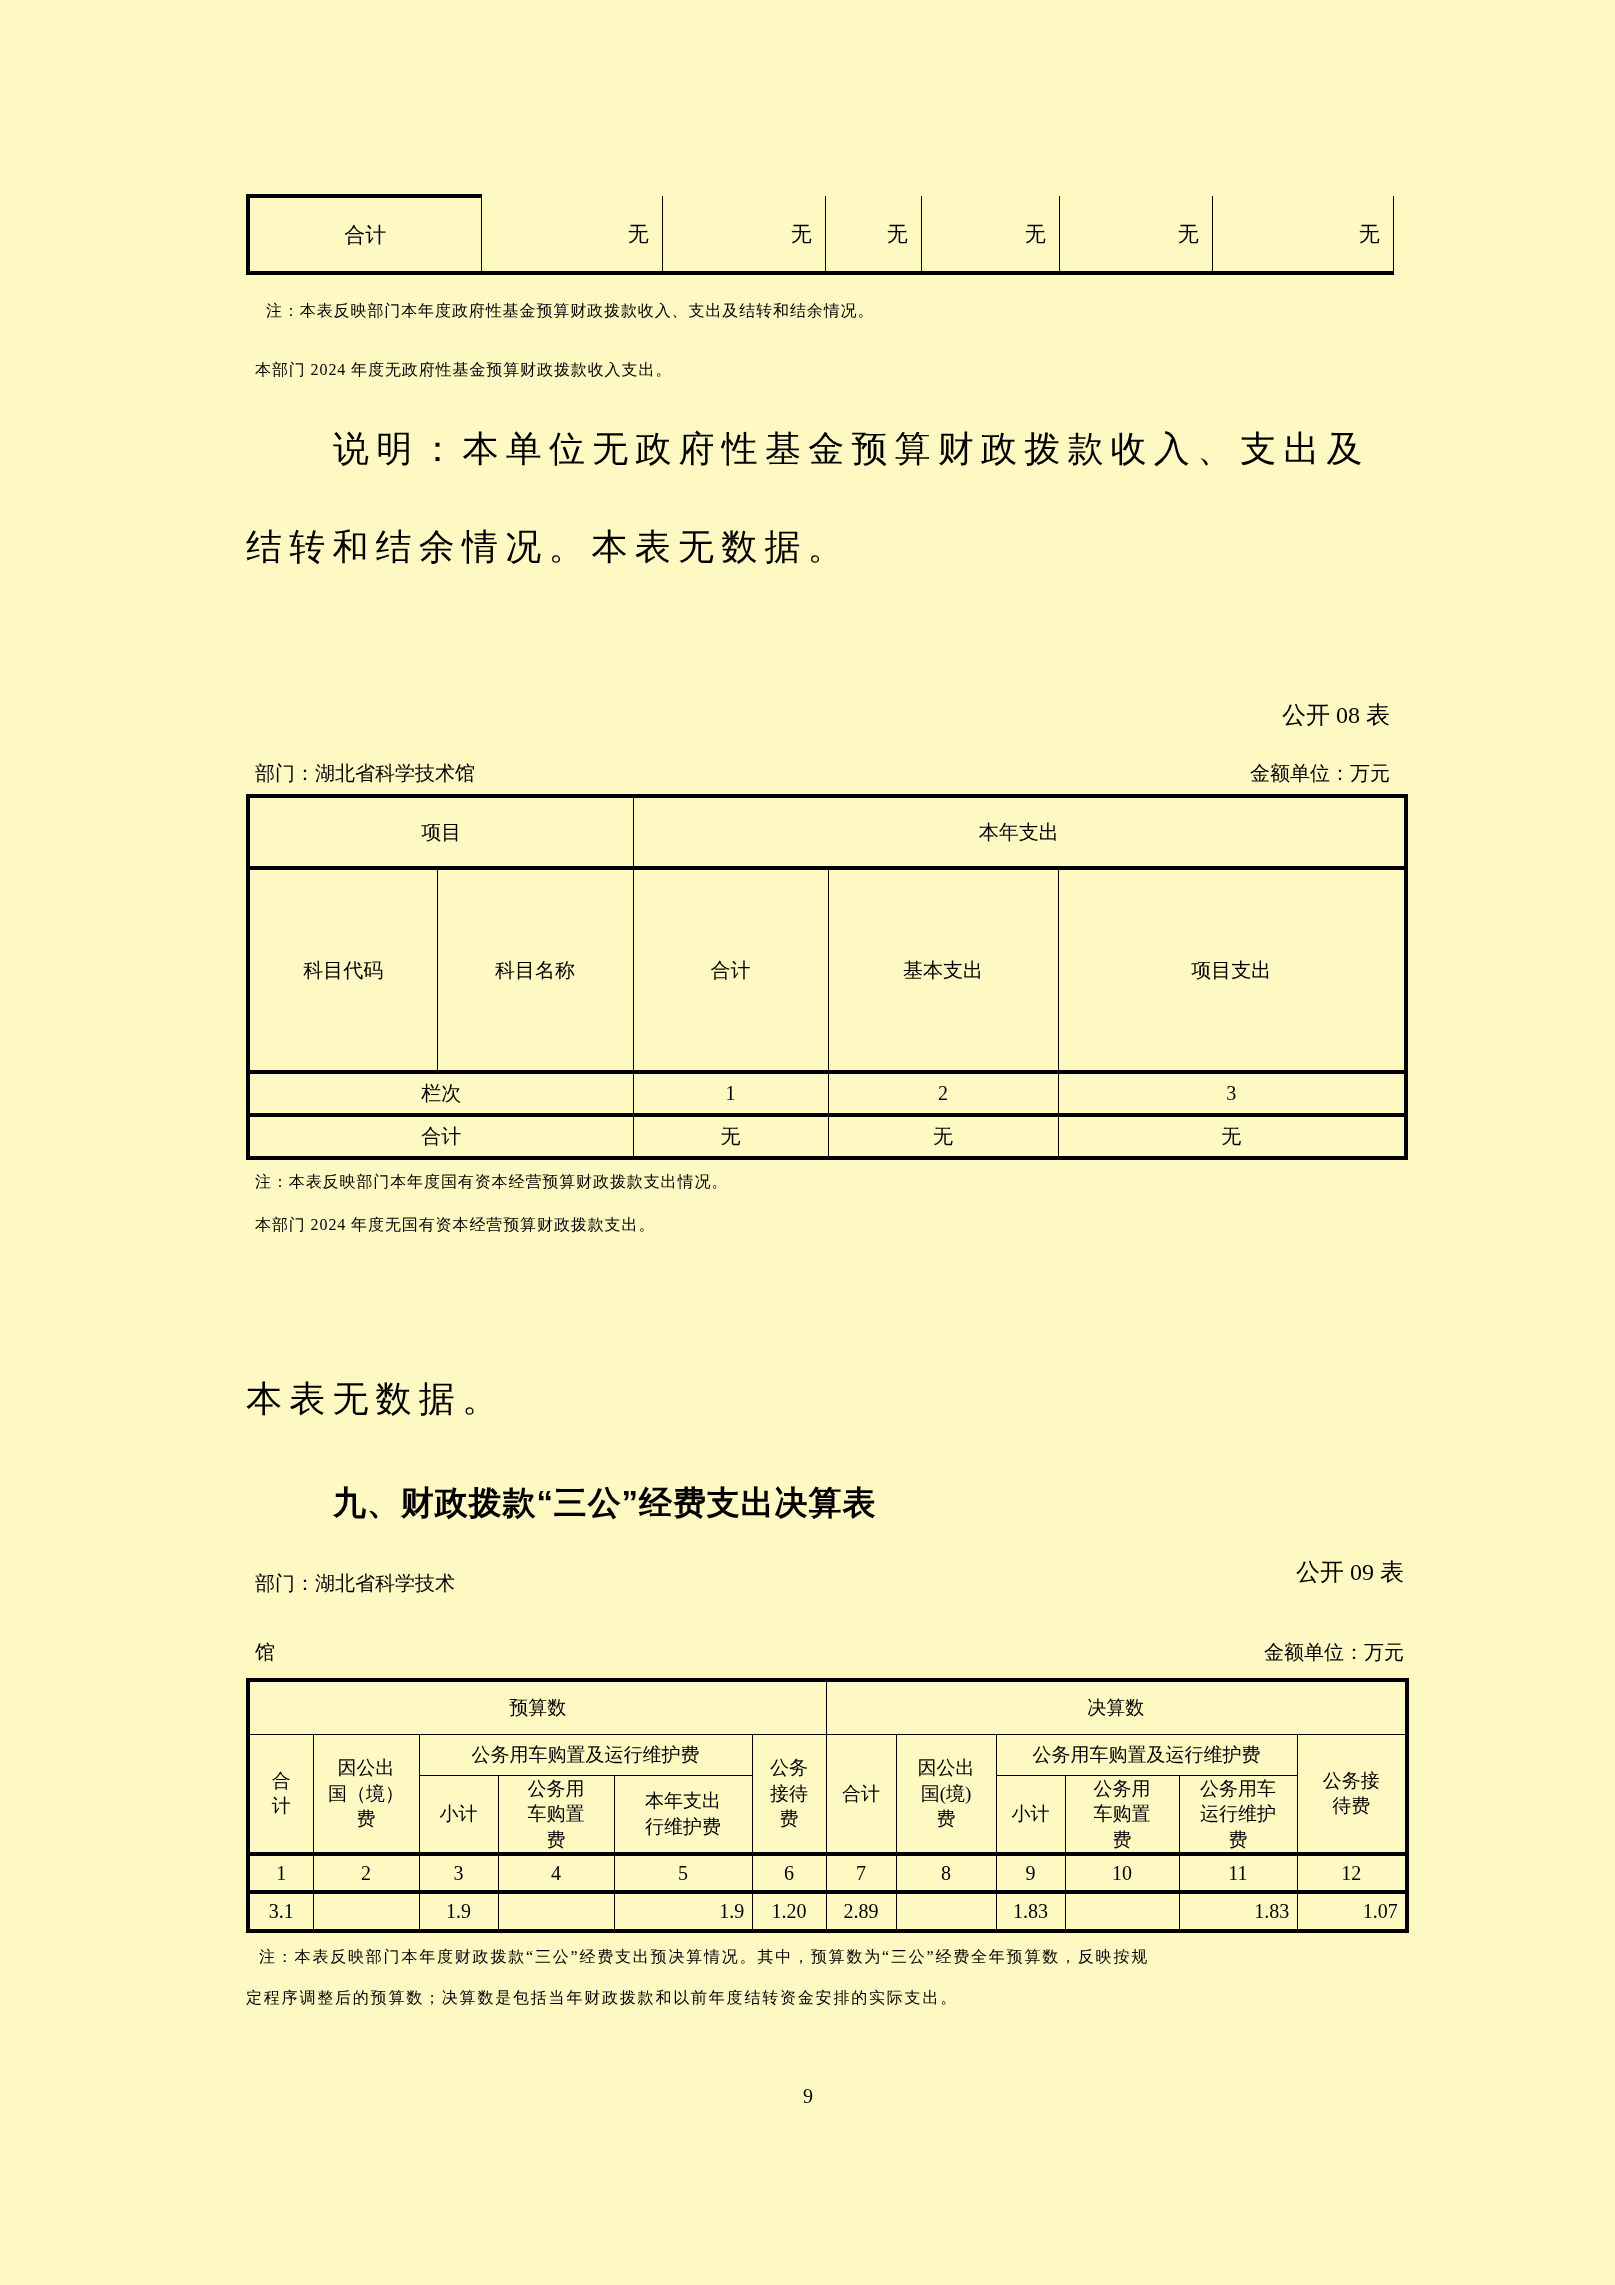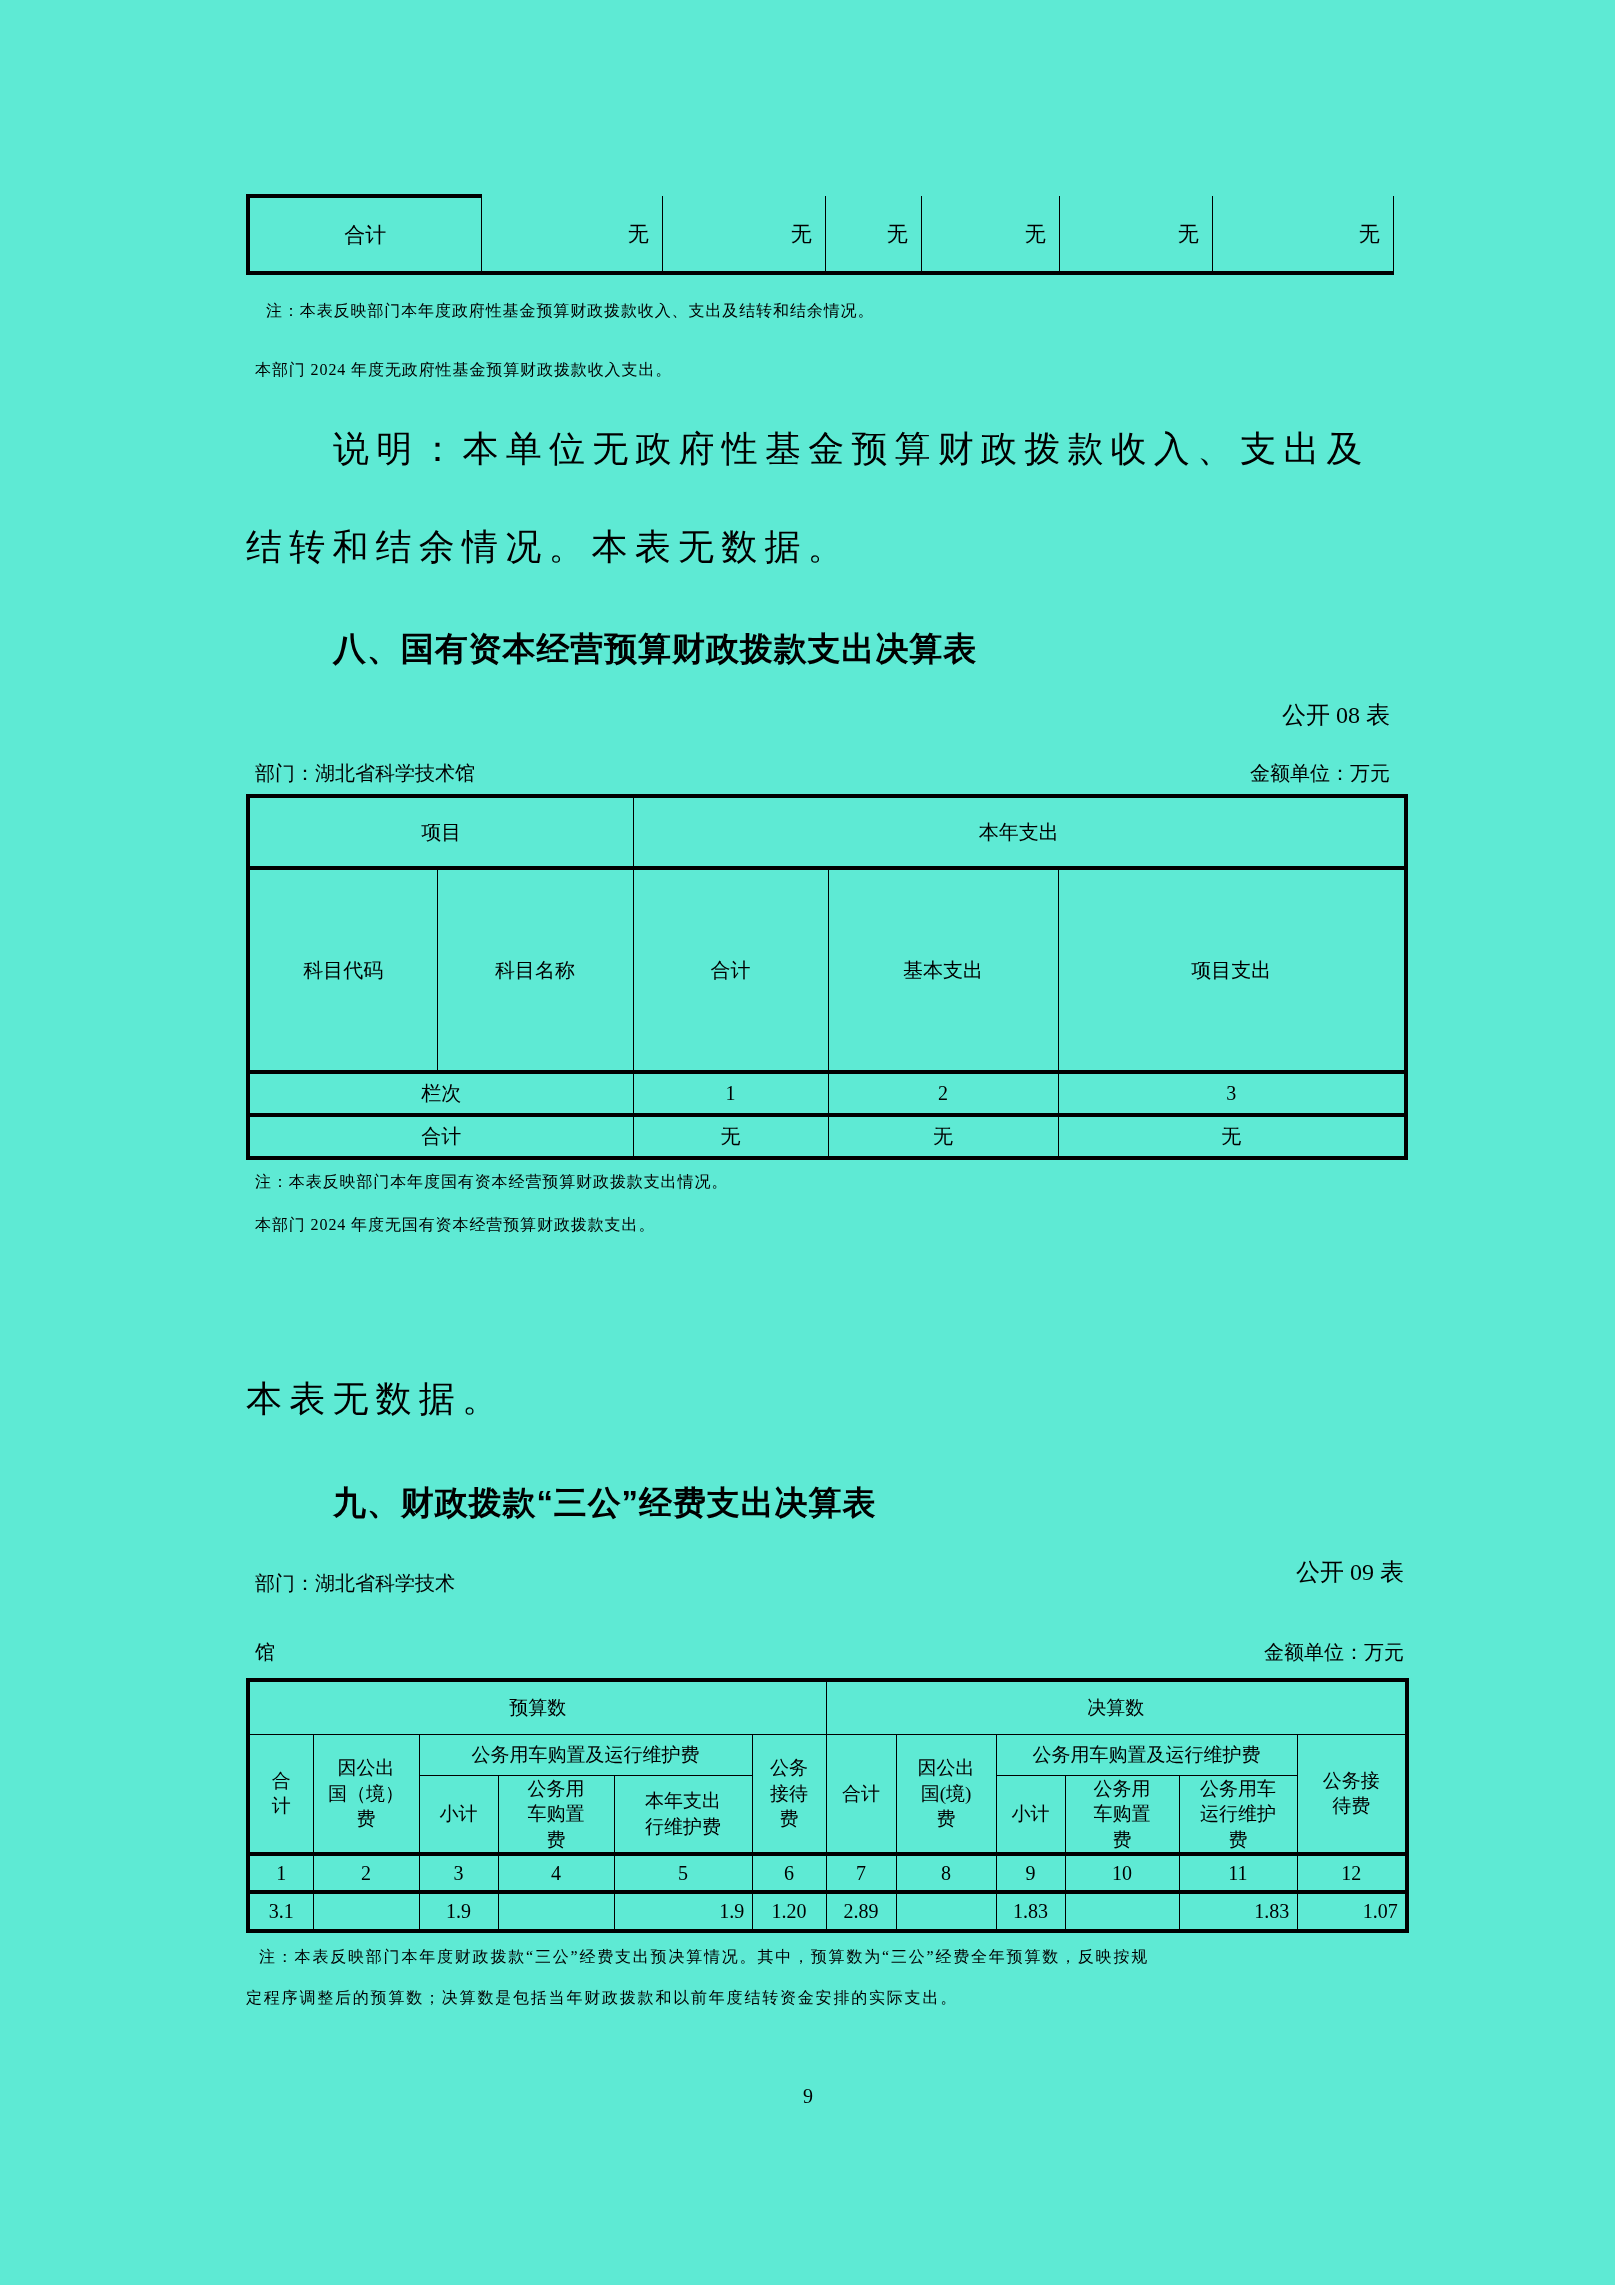"合计" .page { background: #5eead4 -> #fef9c3 }
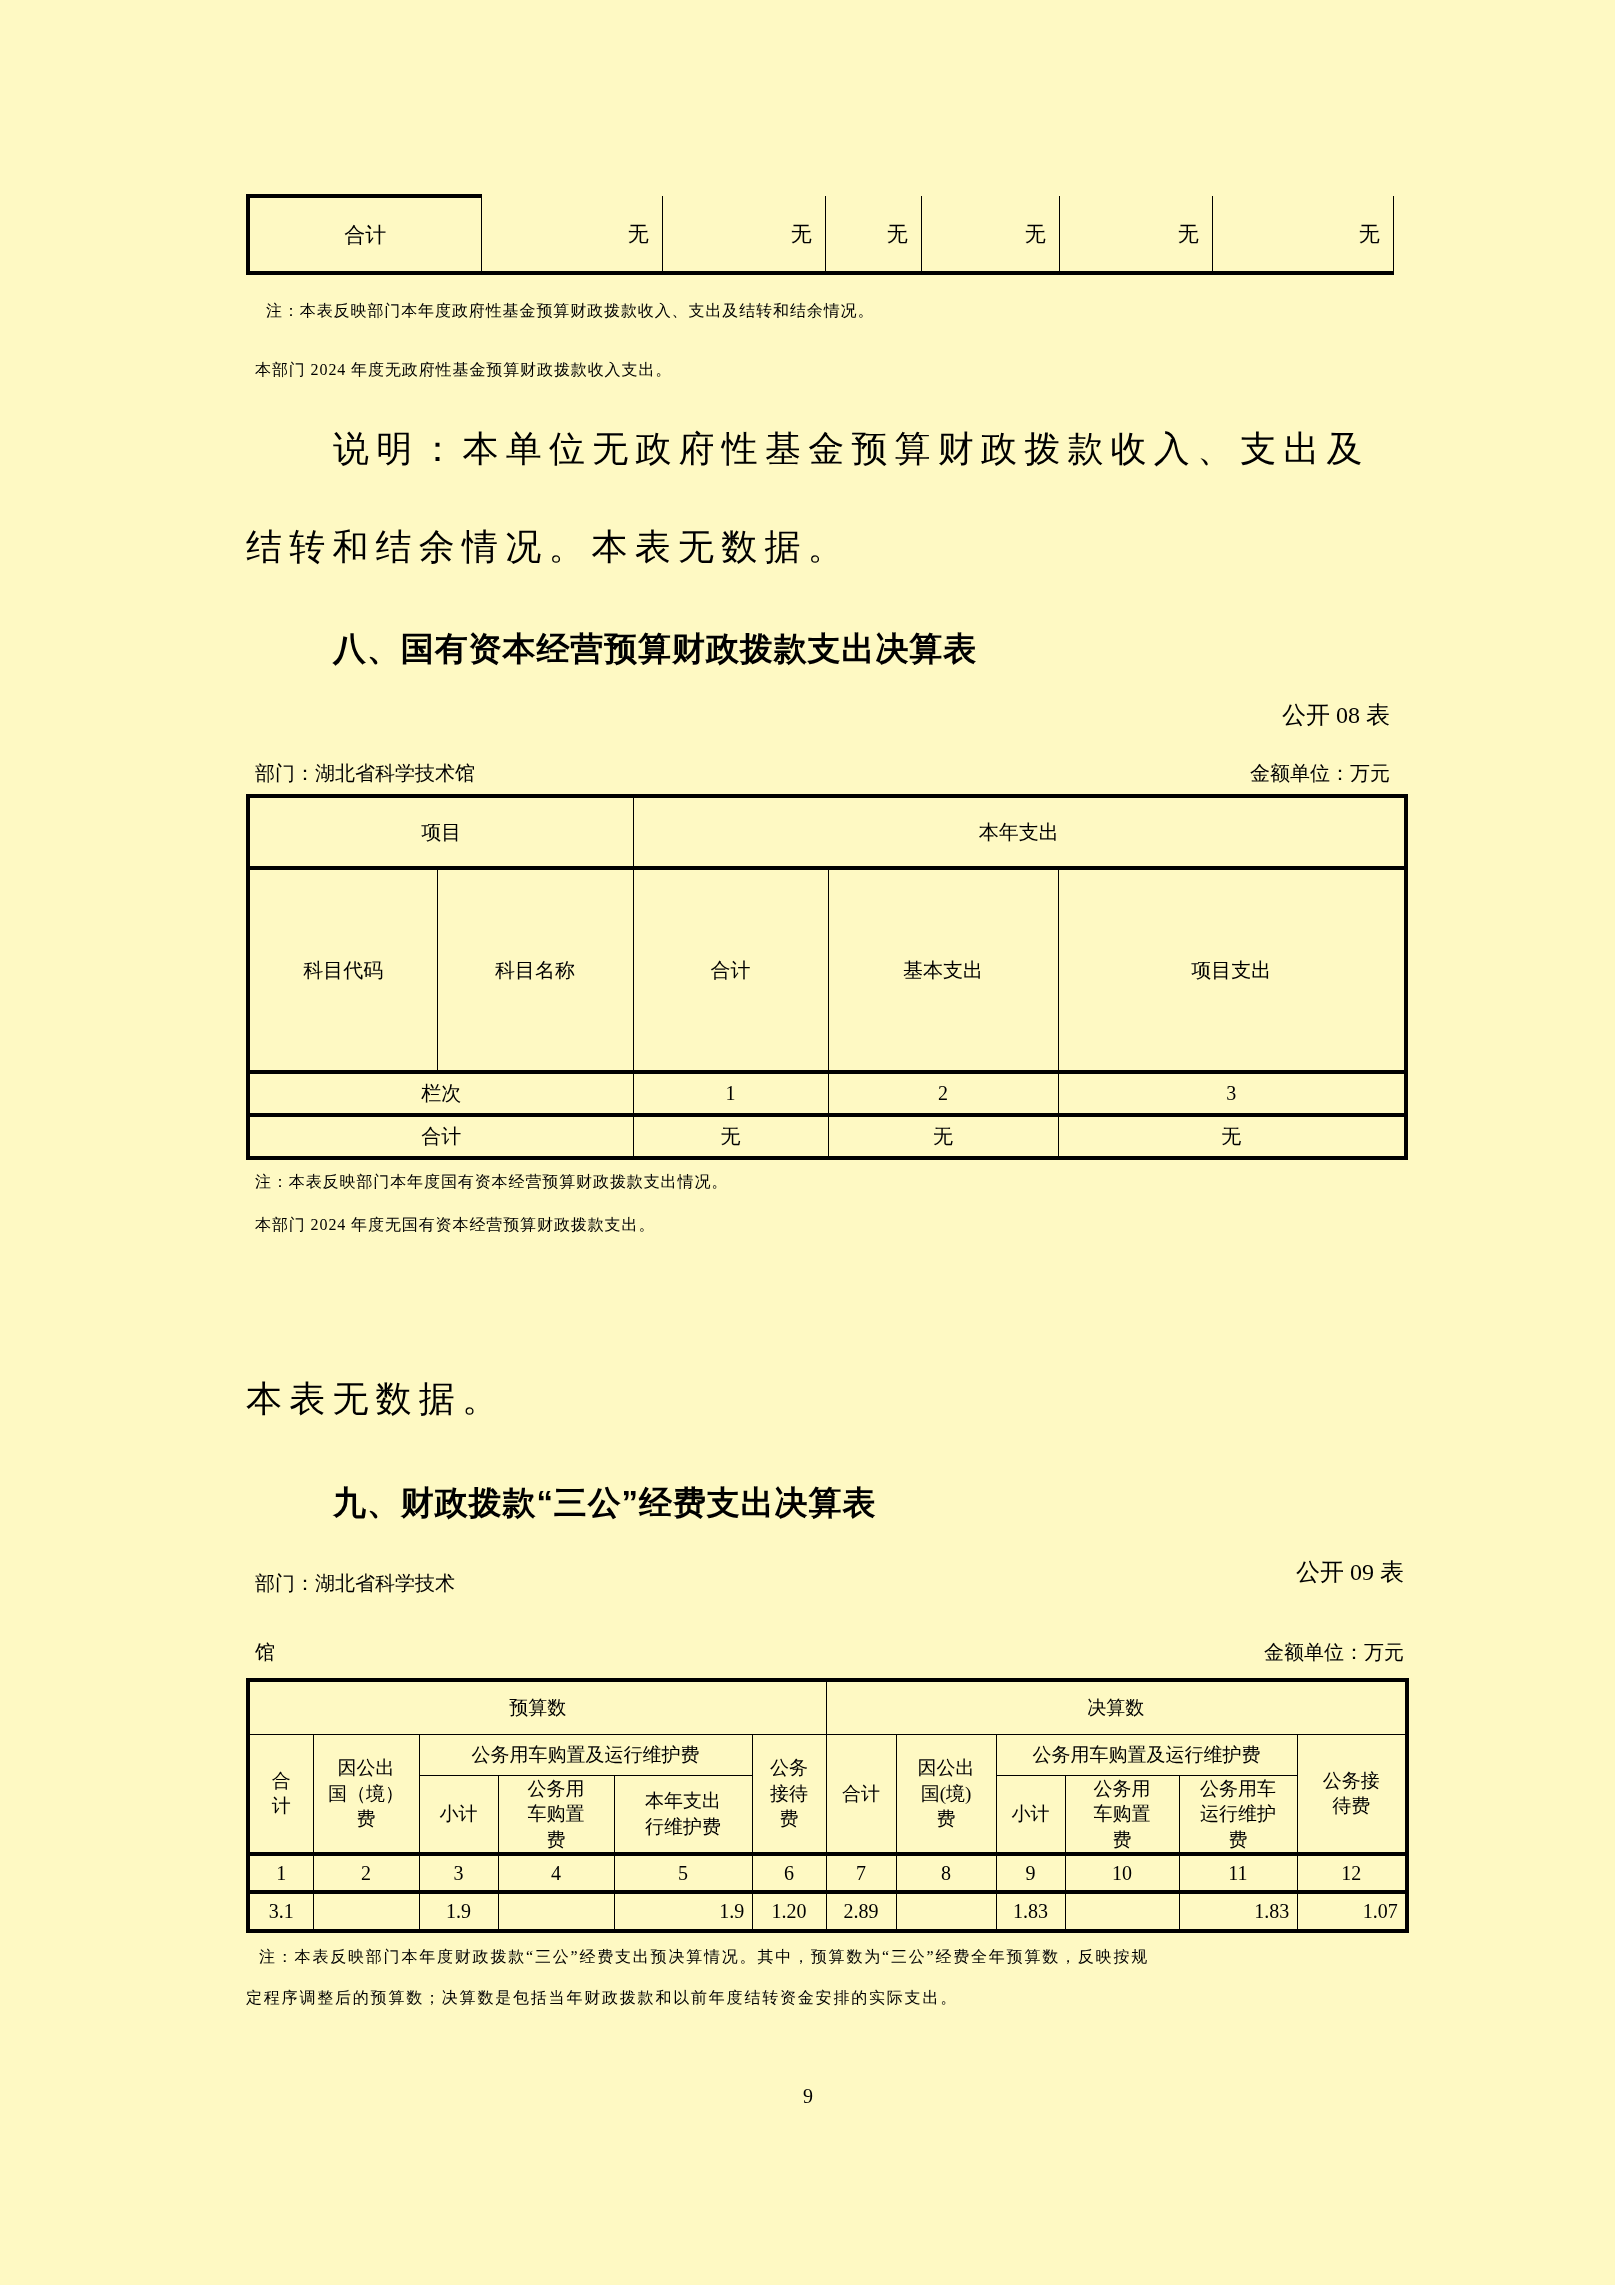"八、国有资本经营预算财政拨款支出决算表" div.abs { html: <div>八、国有资本经营预算财政拨款支出决算表</div> -> none }
